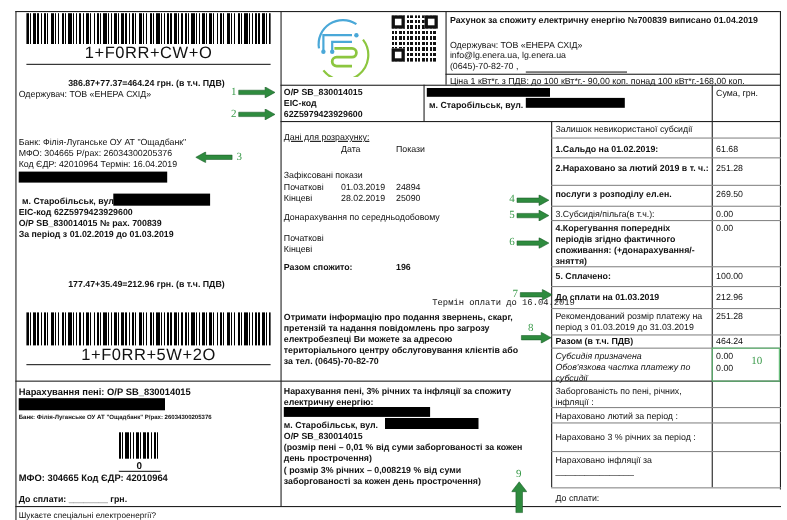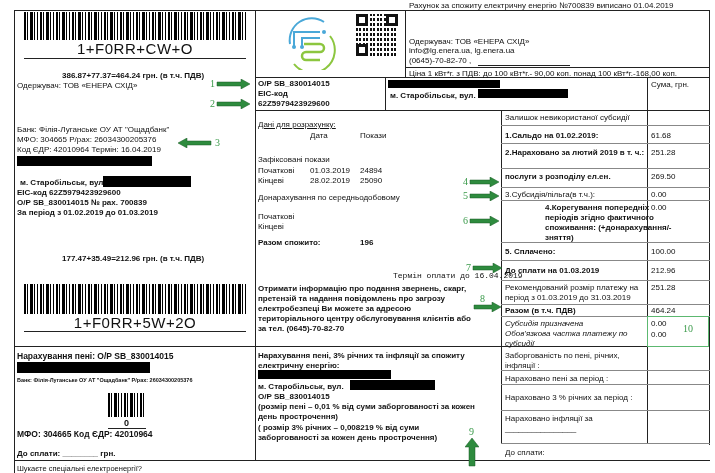"Рахунок за спожиту електричну енергію" div.cell { font-weight: none -> bold; top: 1px -> 14px }
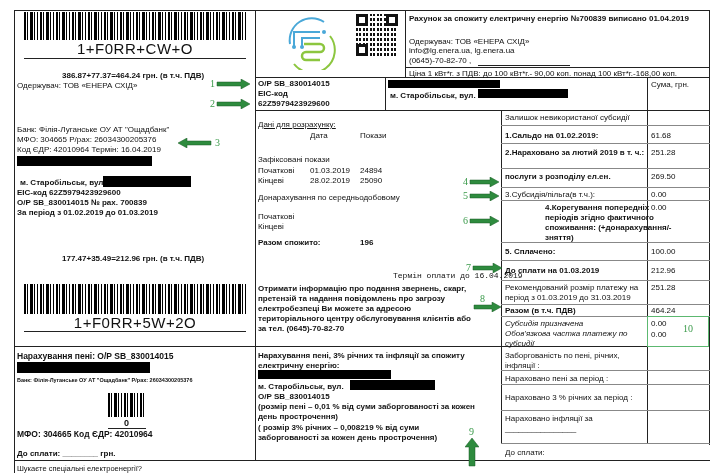"4.Корегування попередніх періодів згідно" div.cell { margin-left: 40px -> none }
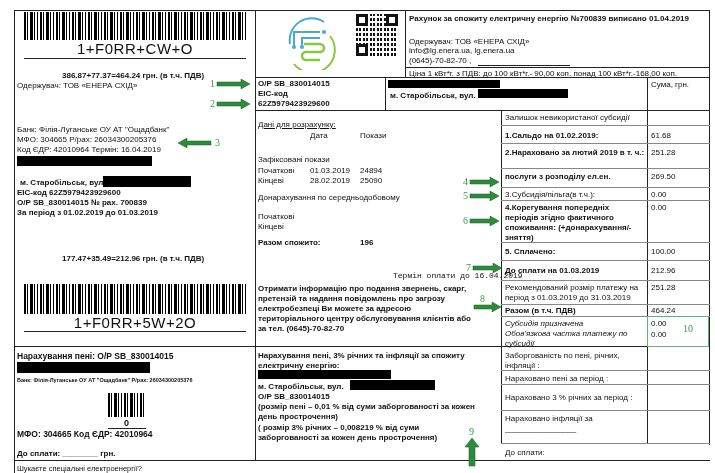"Нараховано пені за період :" div.cell { text: пені -> лютий }
